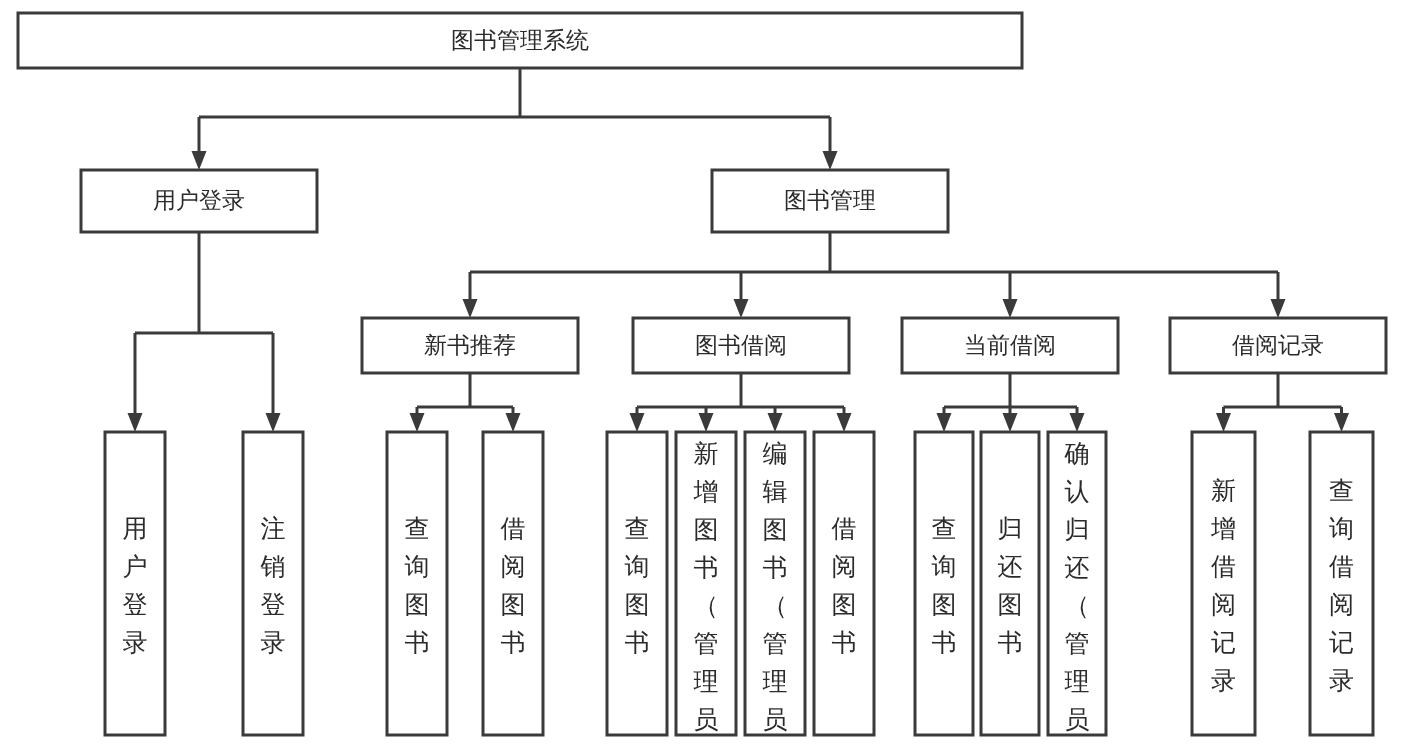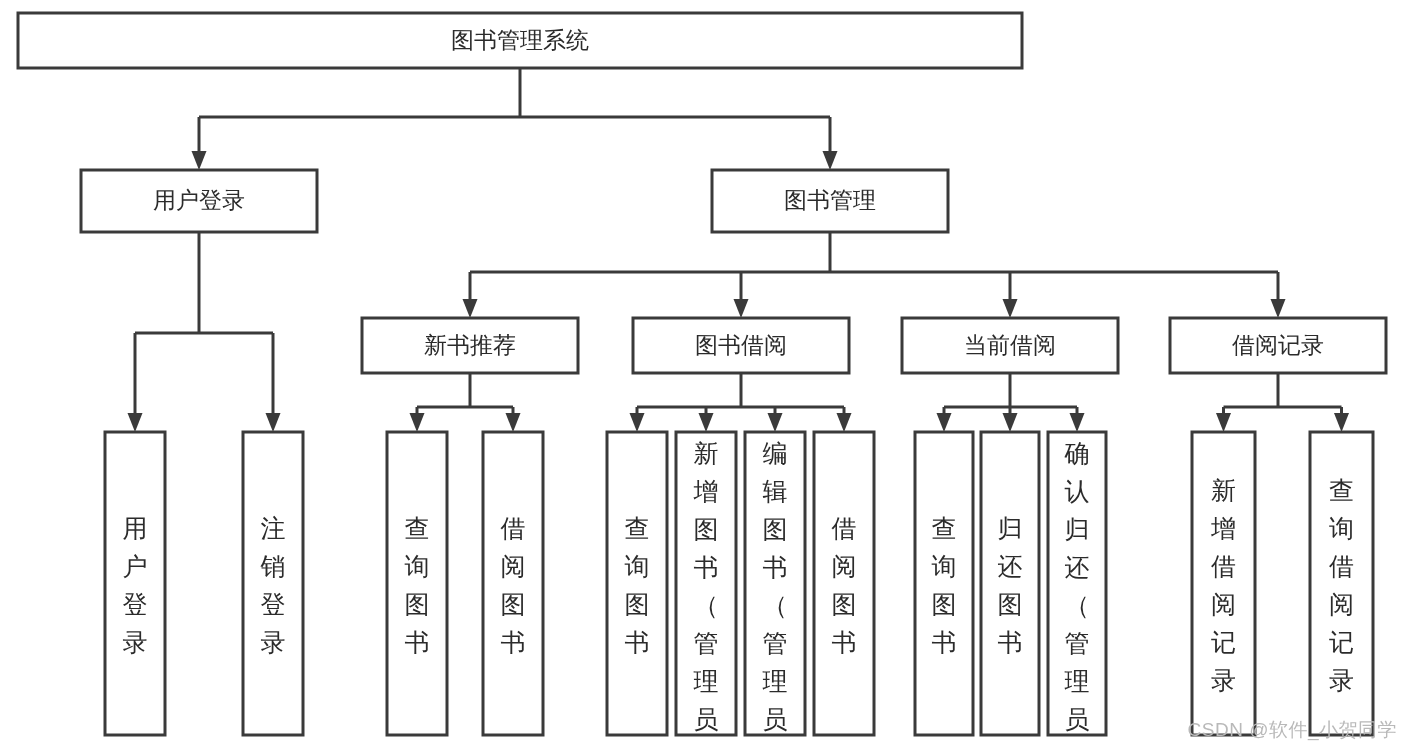"CSDN @软件_小贺同学" div.watermark { html: <div>CSDN @软件_小贺同学</div> -> none }
